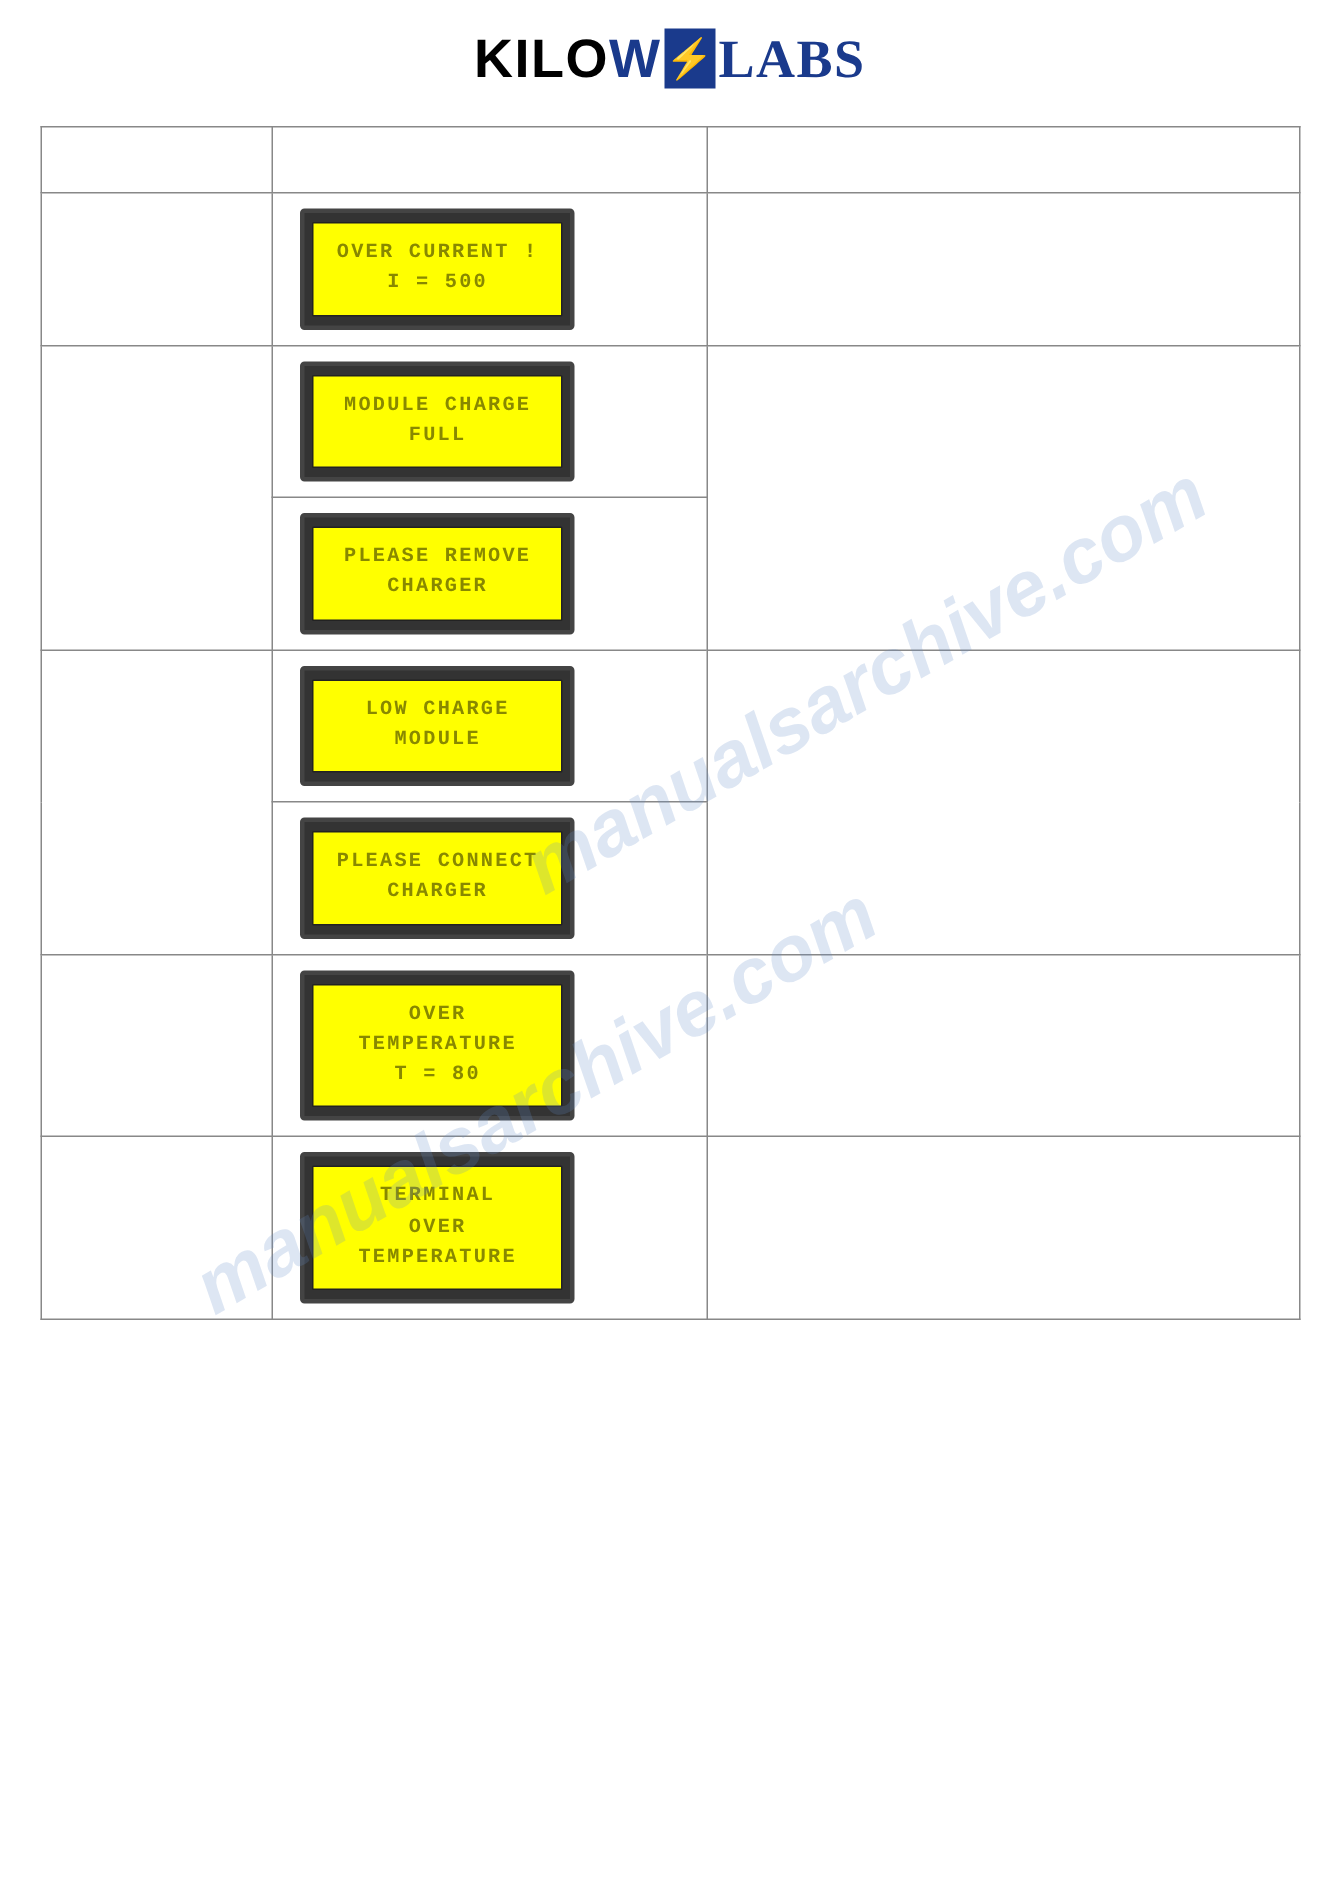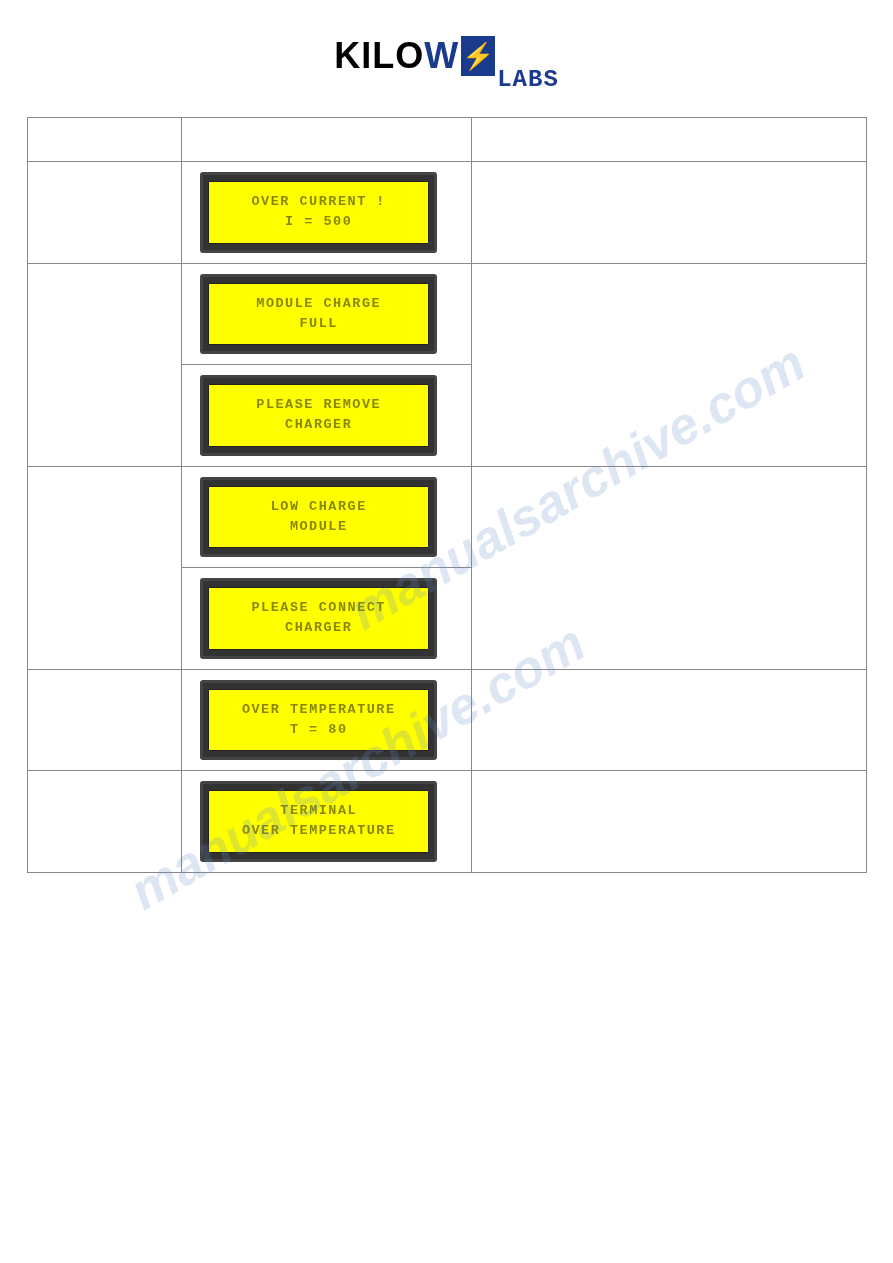"LABS" .logo-labs { font-family: Liberation Mono, monospace -> Liberation Serif, serif; font-size: 24px -> 36px; margin-top: 48px -> none }
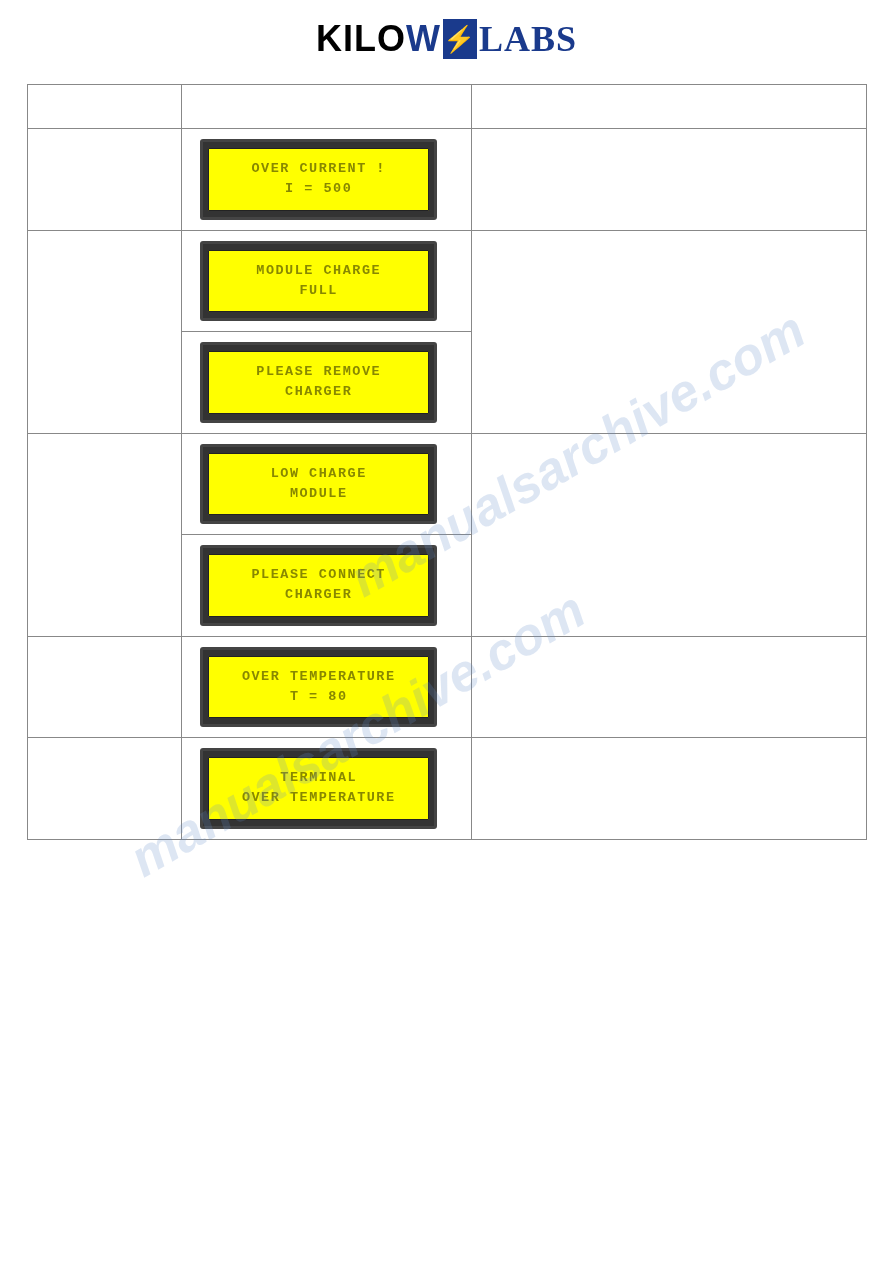"OVER CURRENT !" .lcd-display { width: 237px -> 183px }
